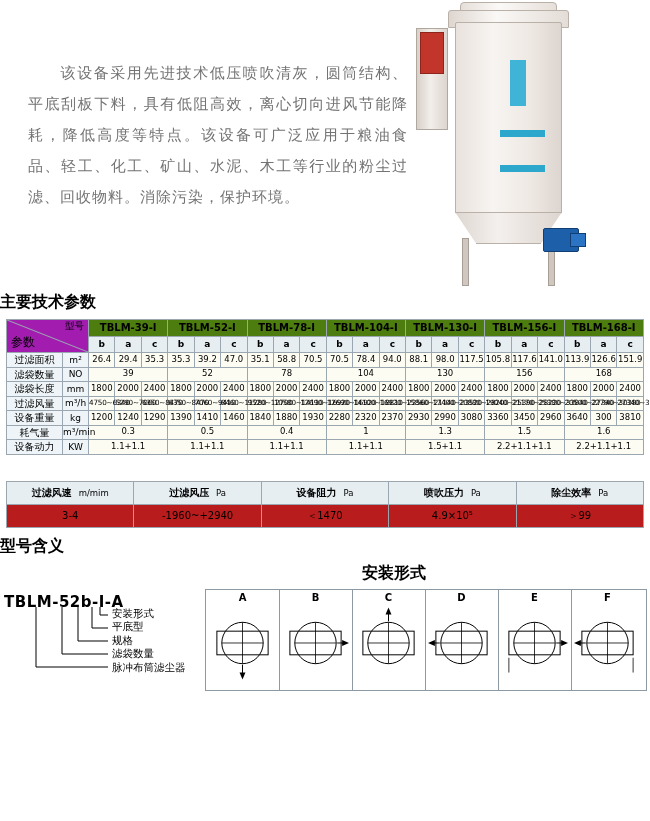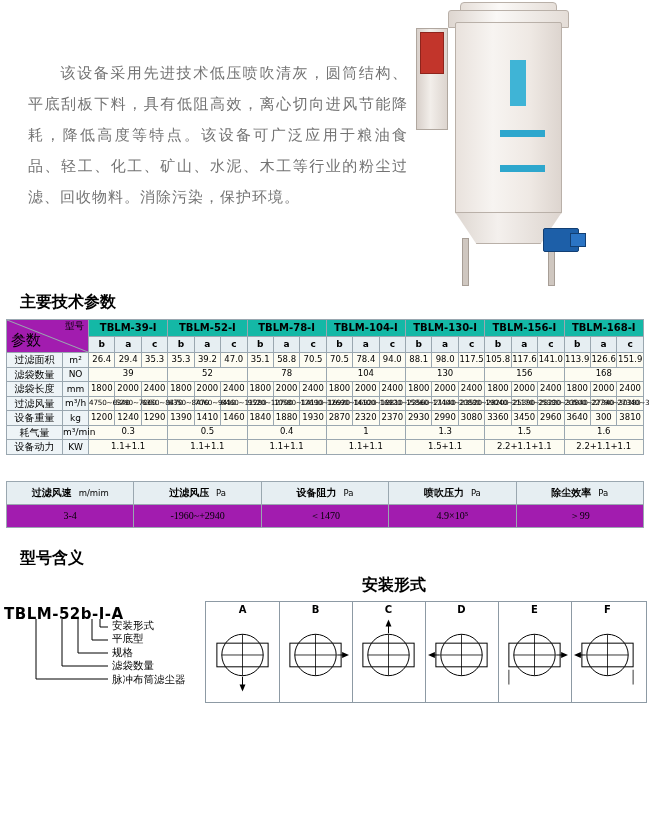"主要技术参数" h2.sec { padding: 0 0 6px 20px -> 0 0 6px 0 }
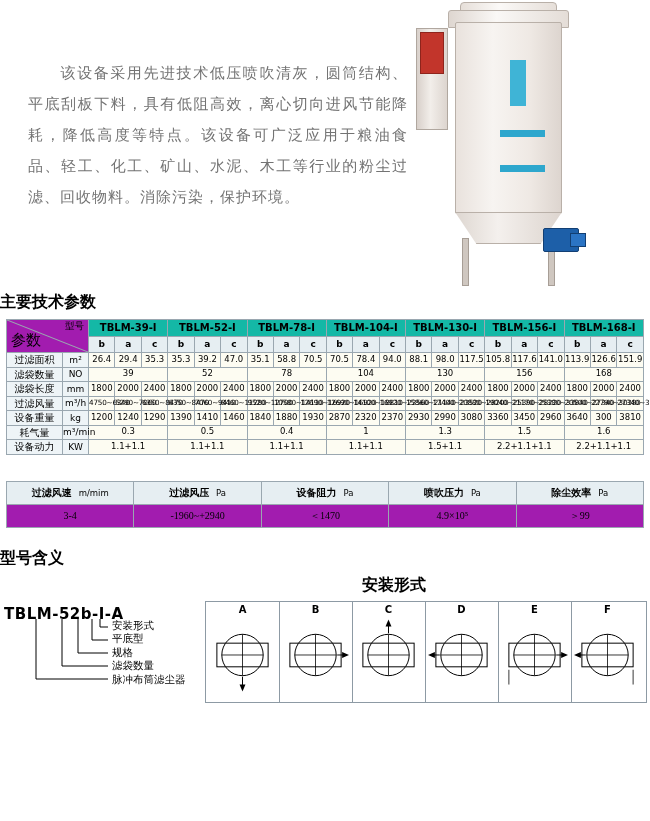"TBLM-39-Ⅰ" table.spec .hdr { background: #14b8a6 -> #4d7c0f }
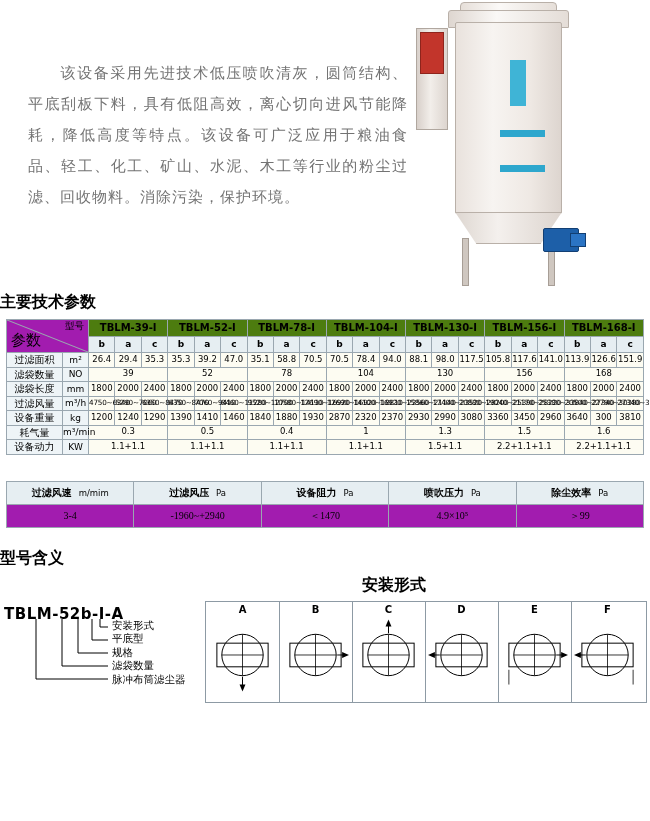"参数" .corner .tl { font-family: Liberation Mono, monospace -> none; font-size: 15px -> 12px }
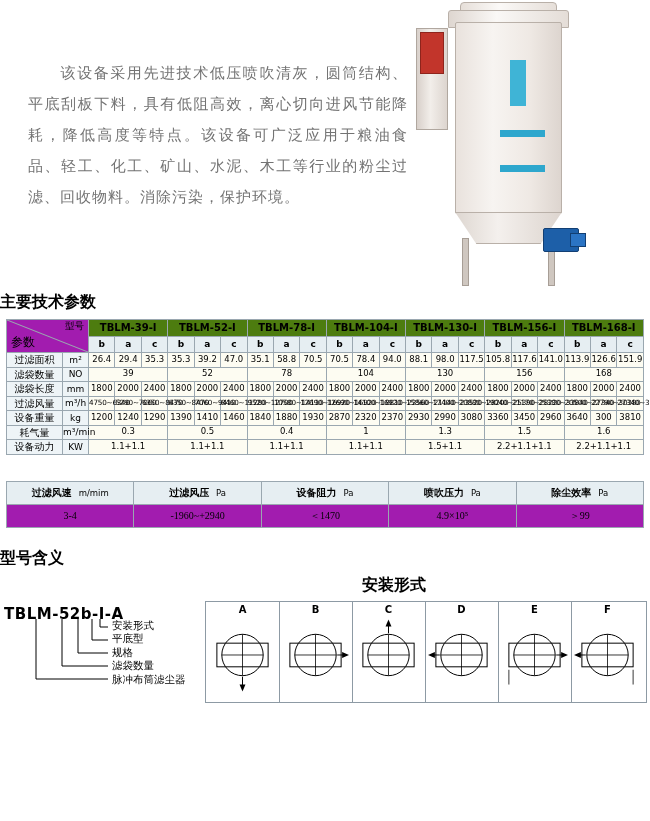"2870" td.val { text: 2870 -> 2280 }
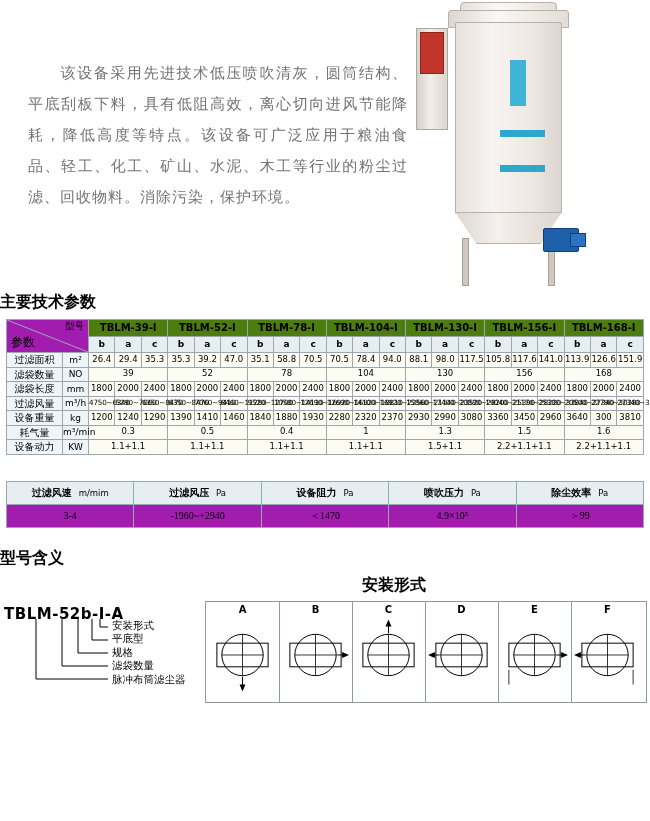"3-4" table.gen .gv { background: #a21caf -> #b91c1c; font-family: Liberation Serif, serif -> none }
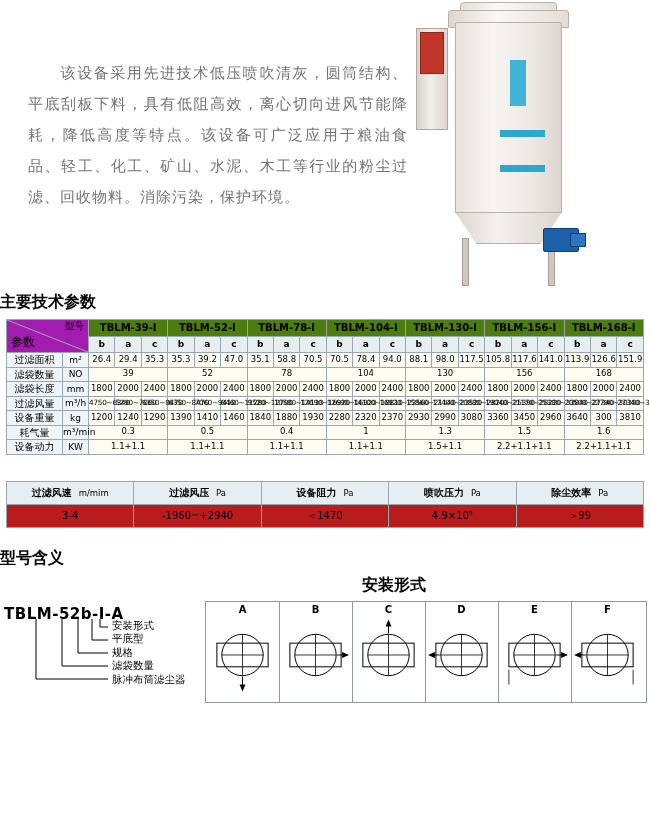"型号含义" div.sec-wrap { margin-top: 16px -> 4px }
